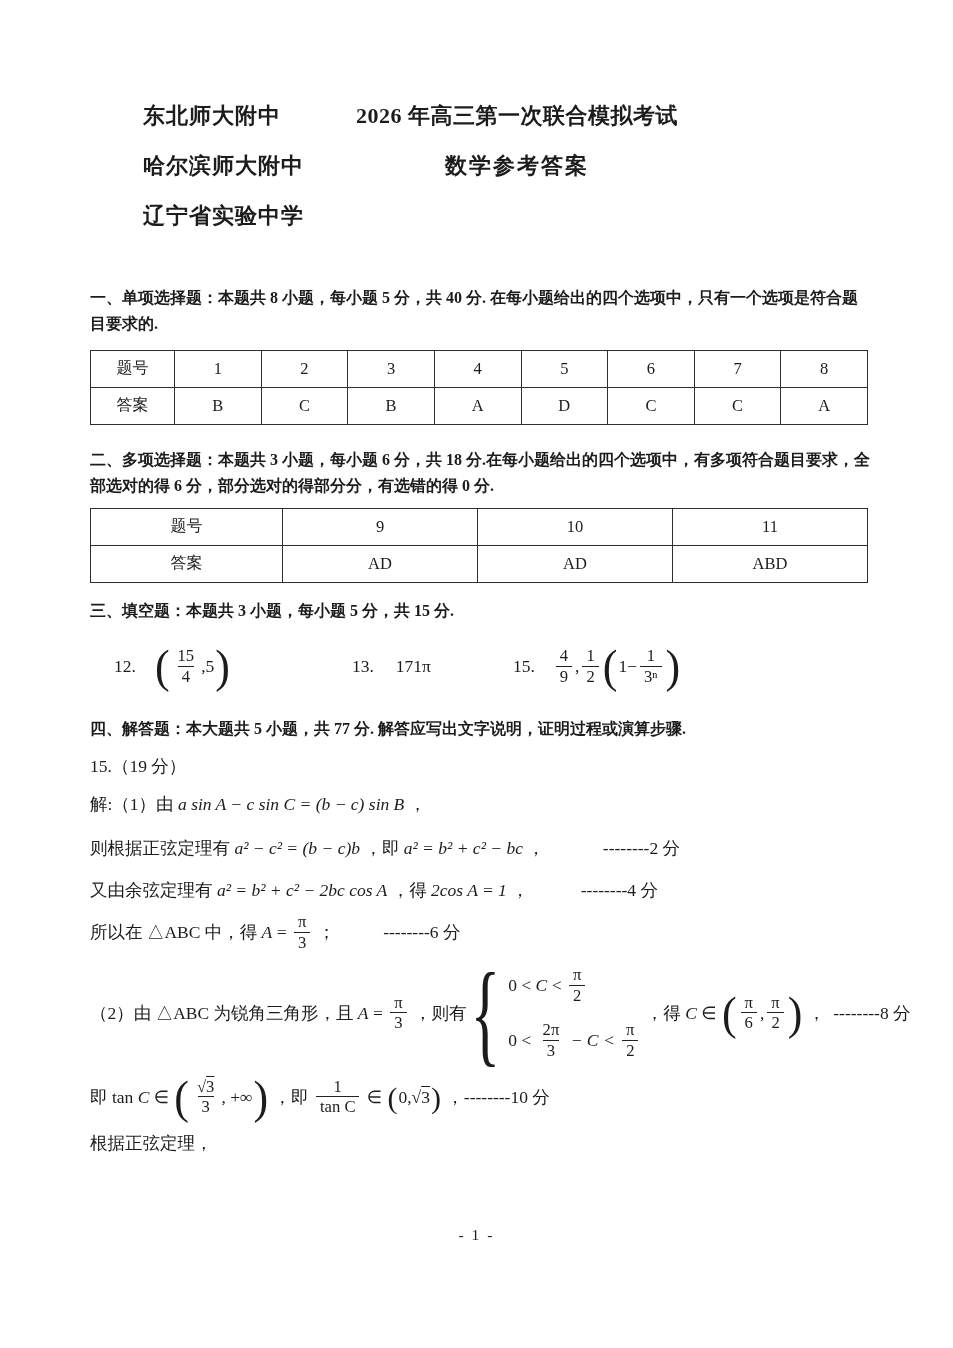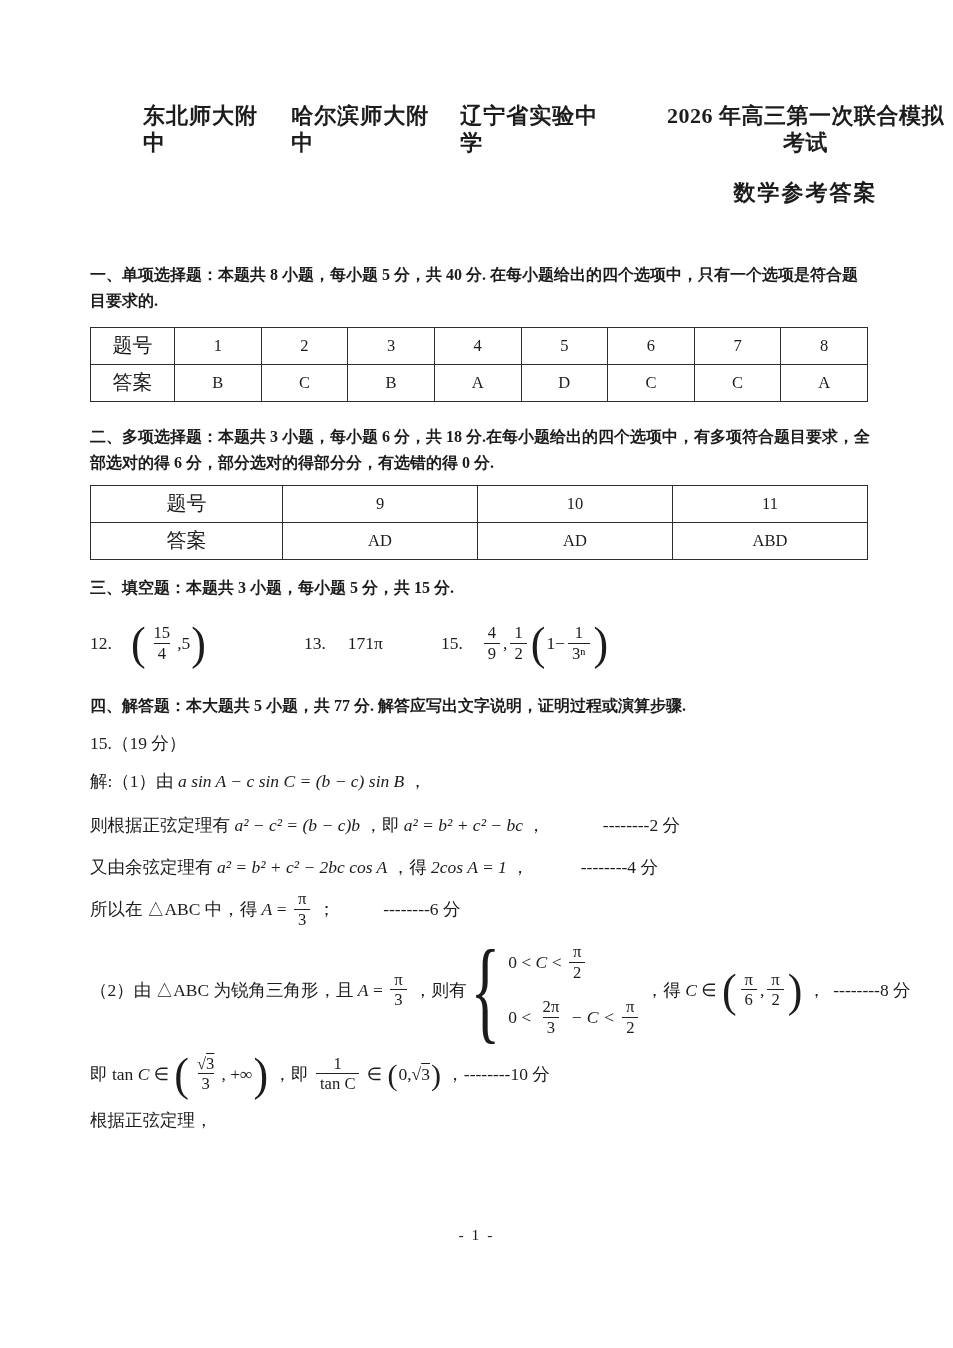"东北师大附中" .schools { flex-direction: row -> column }
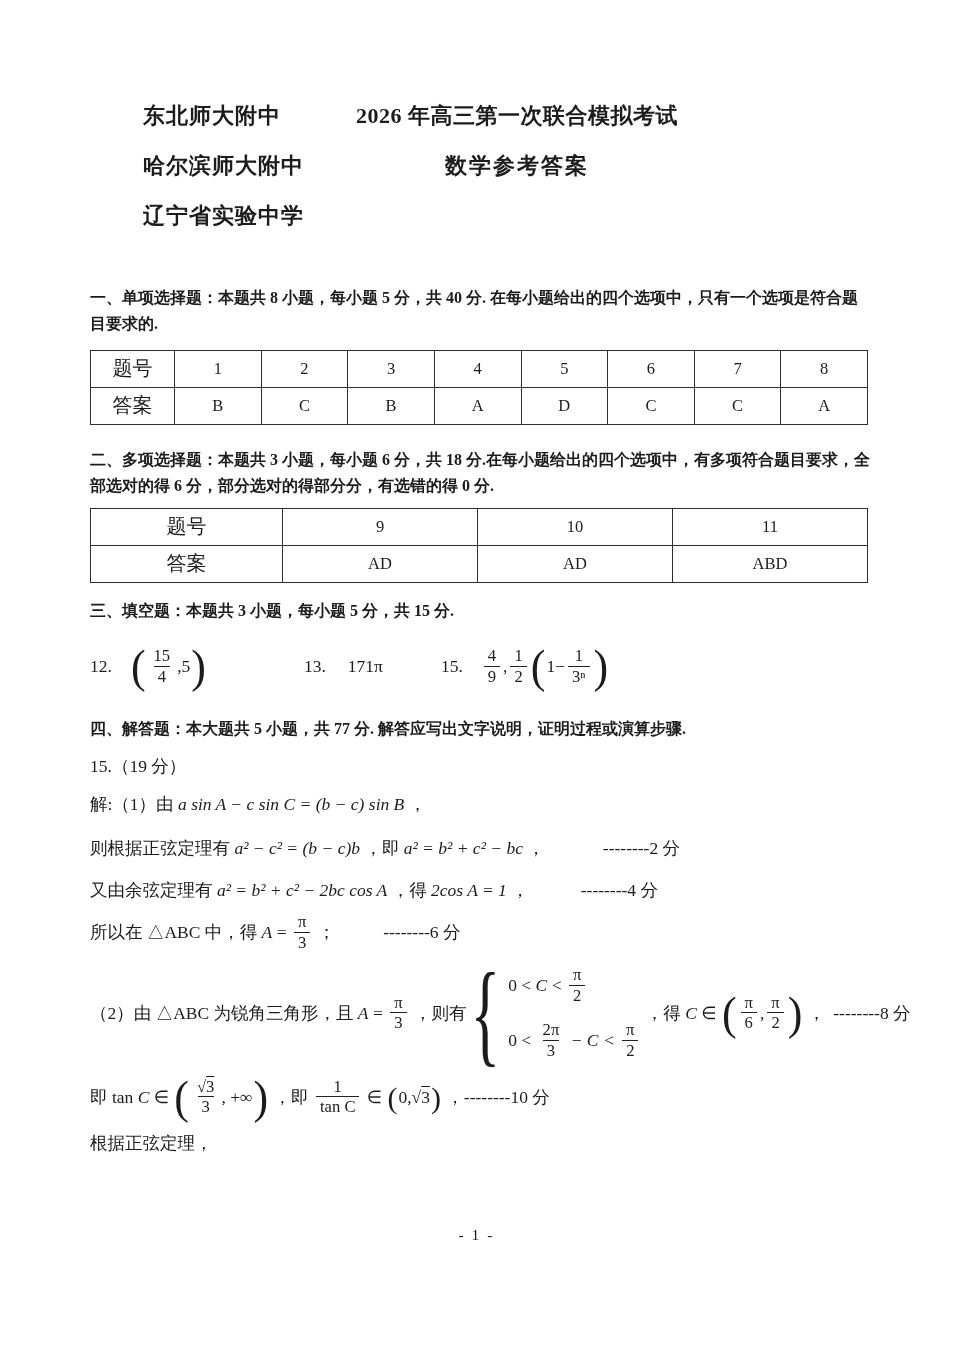"题号" td.lbl { font-size: 20px -> 16px }
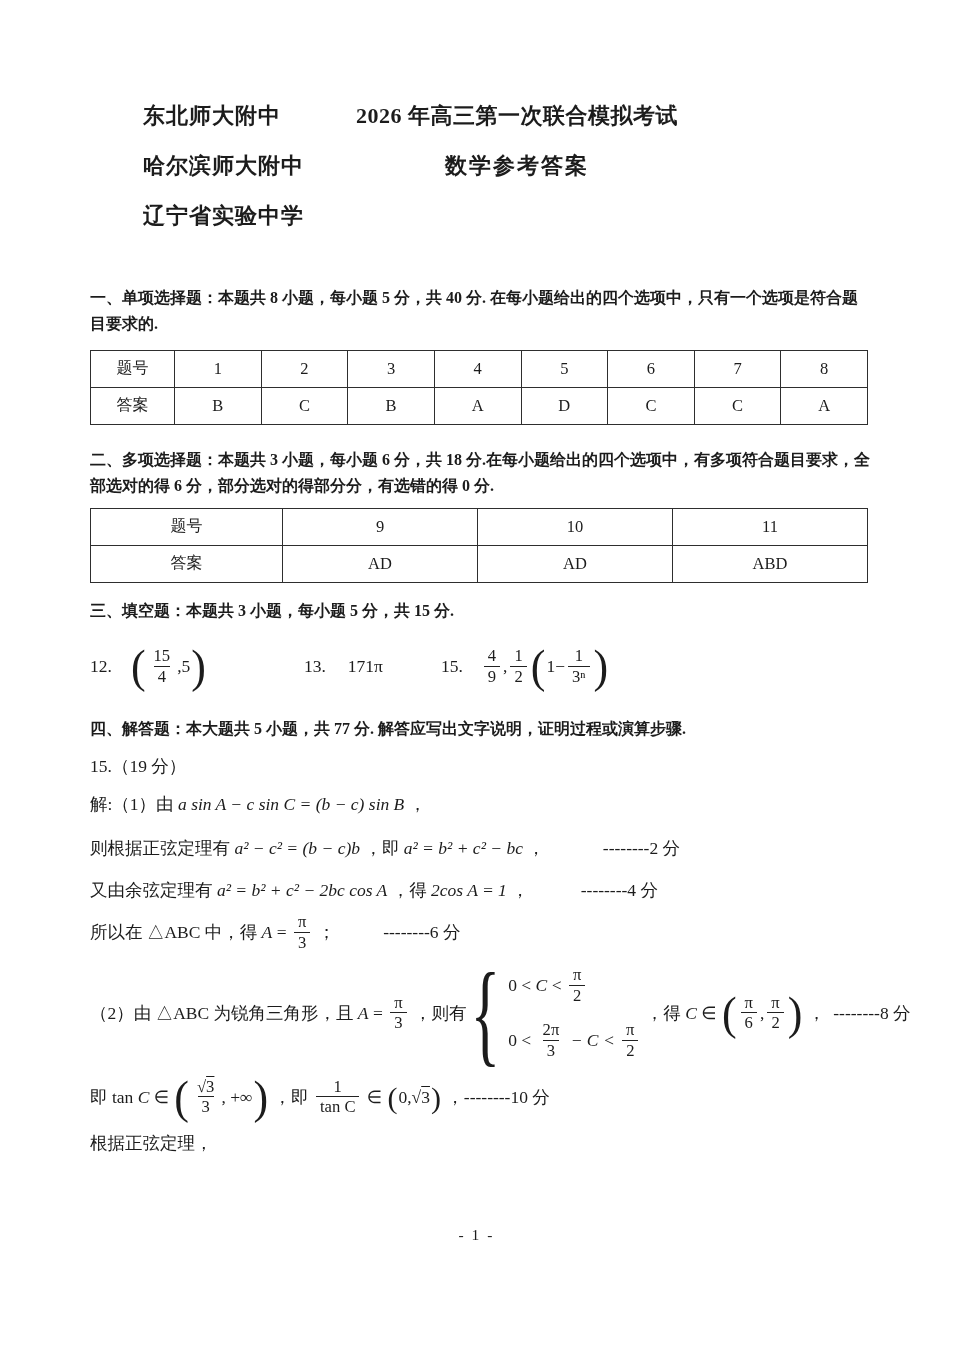"12." .item-label { margin-left: none -> 24px }
